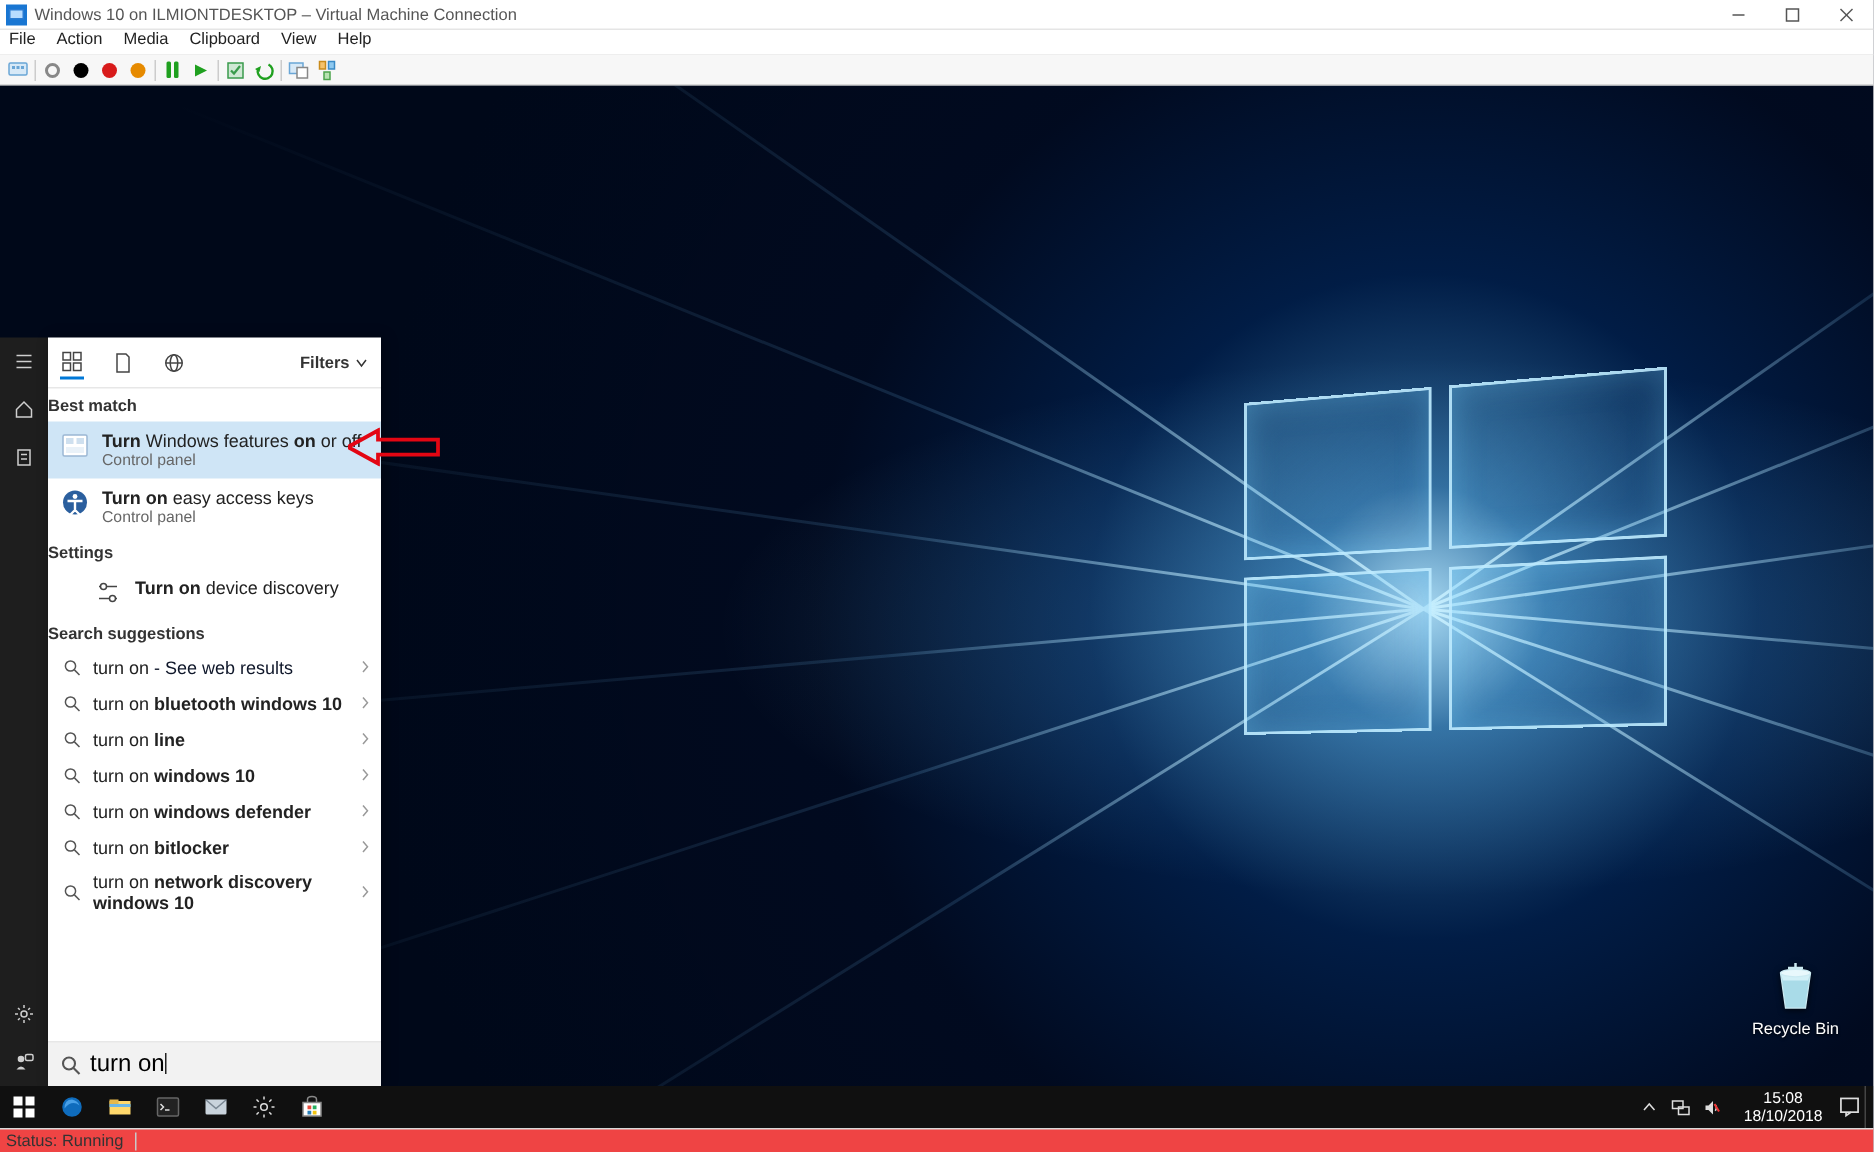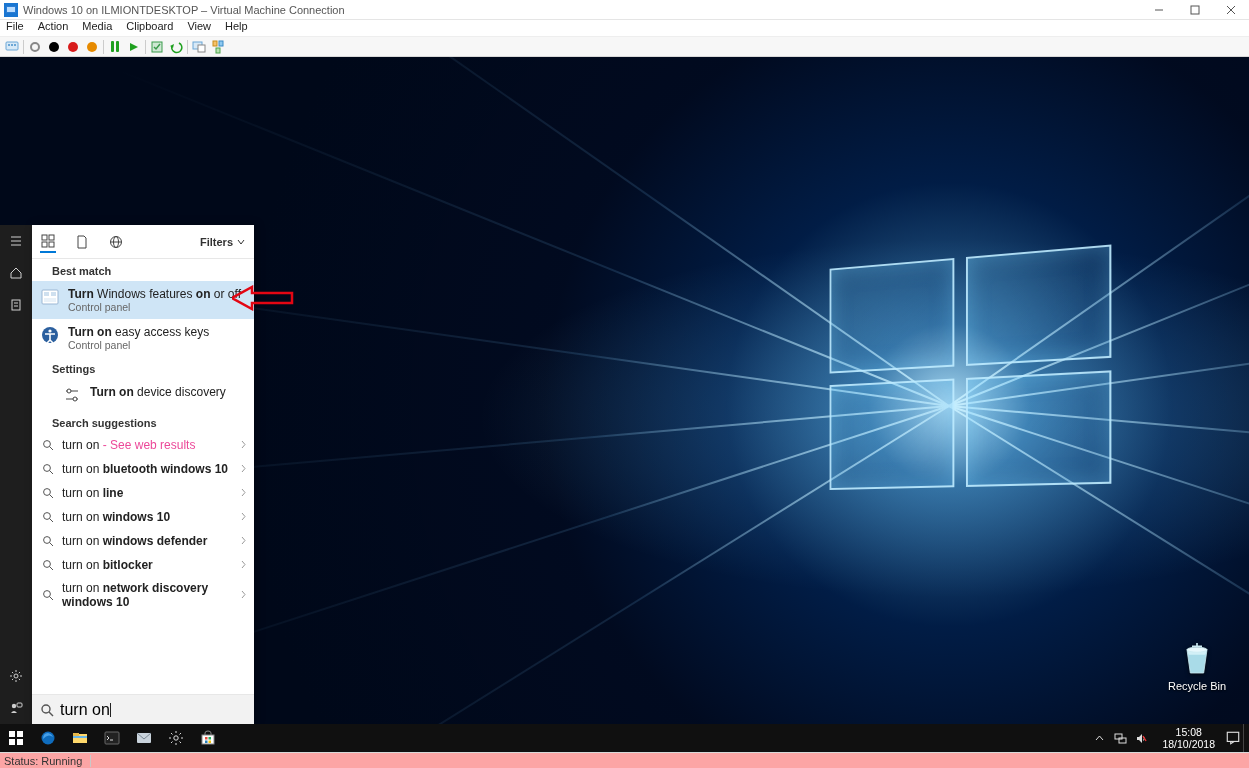"Best match" .section-label { padding: 6px 20px 4px -> 6px 0 4px }
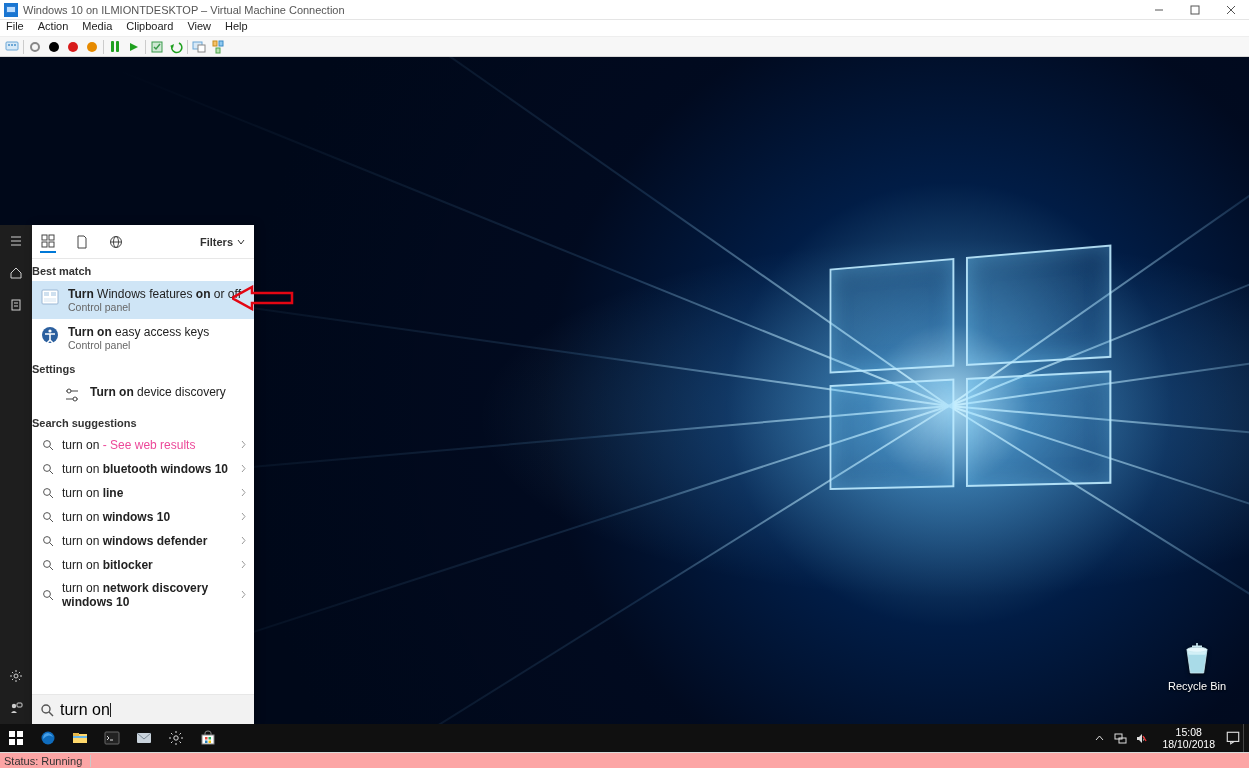"- See web results" .sugg .weak { color: #ec4899 -> #0f172a }
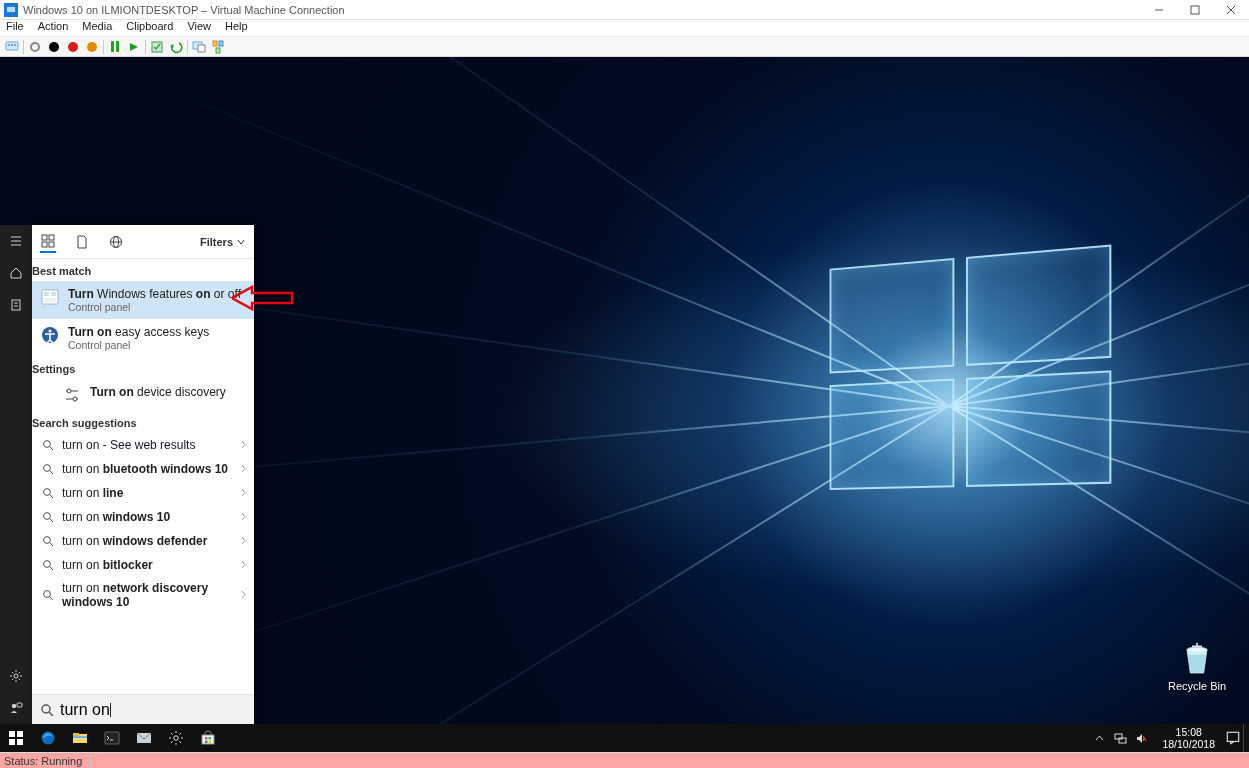"Status: Running" .statusbar { background: #fca5a5 -> #ef4444 }
